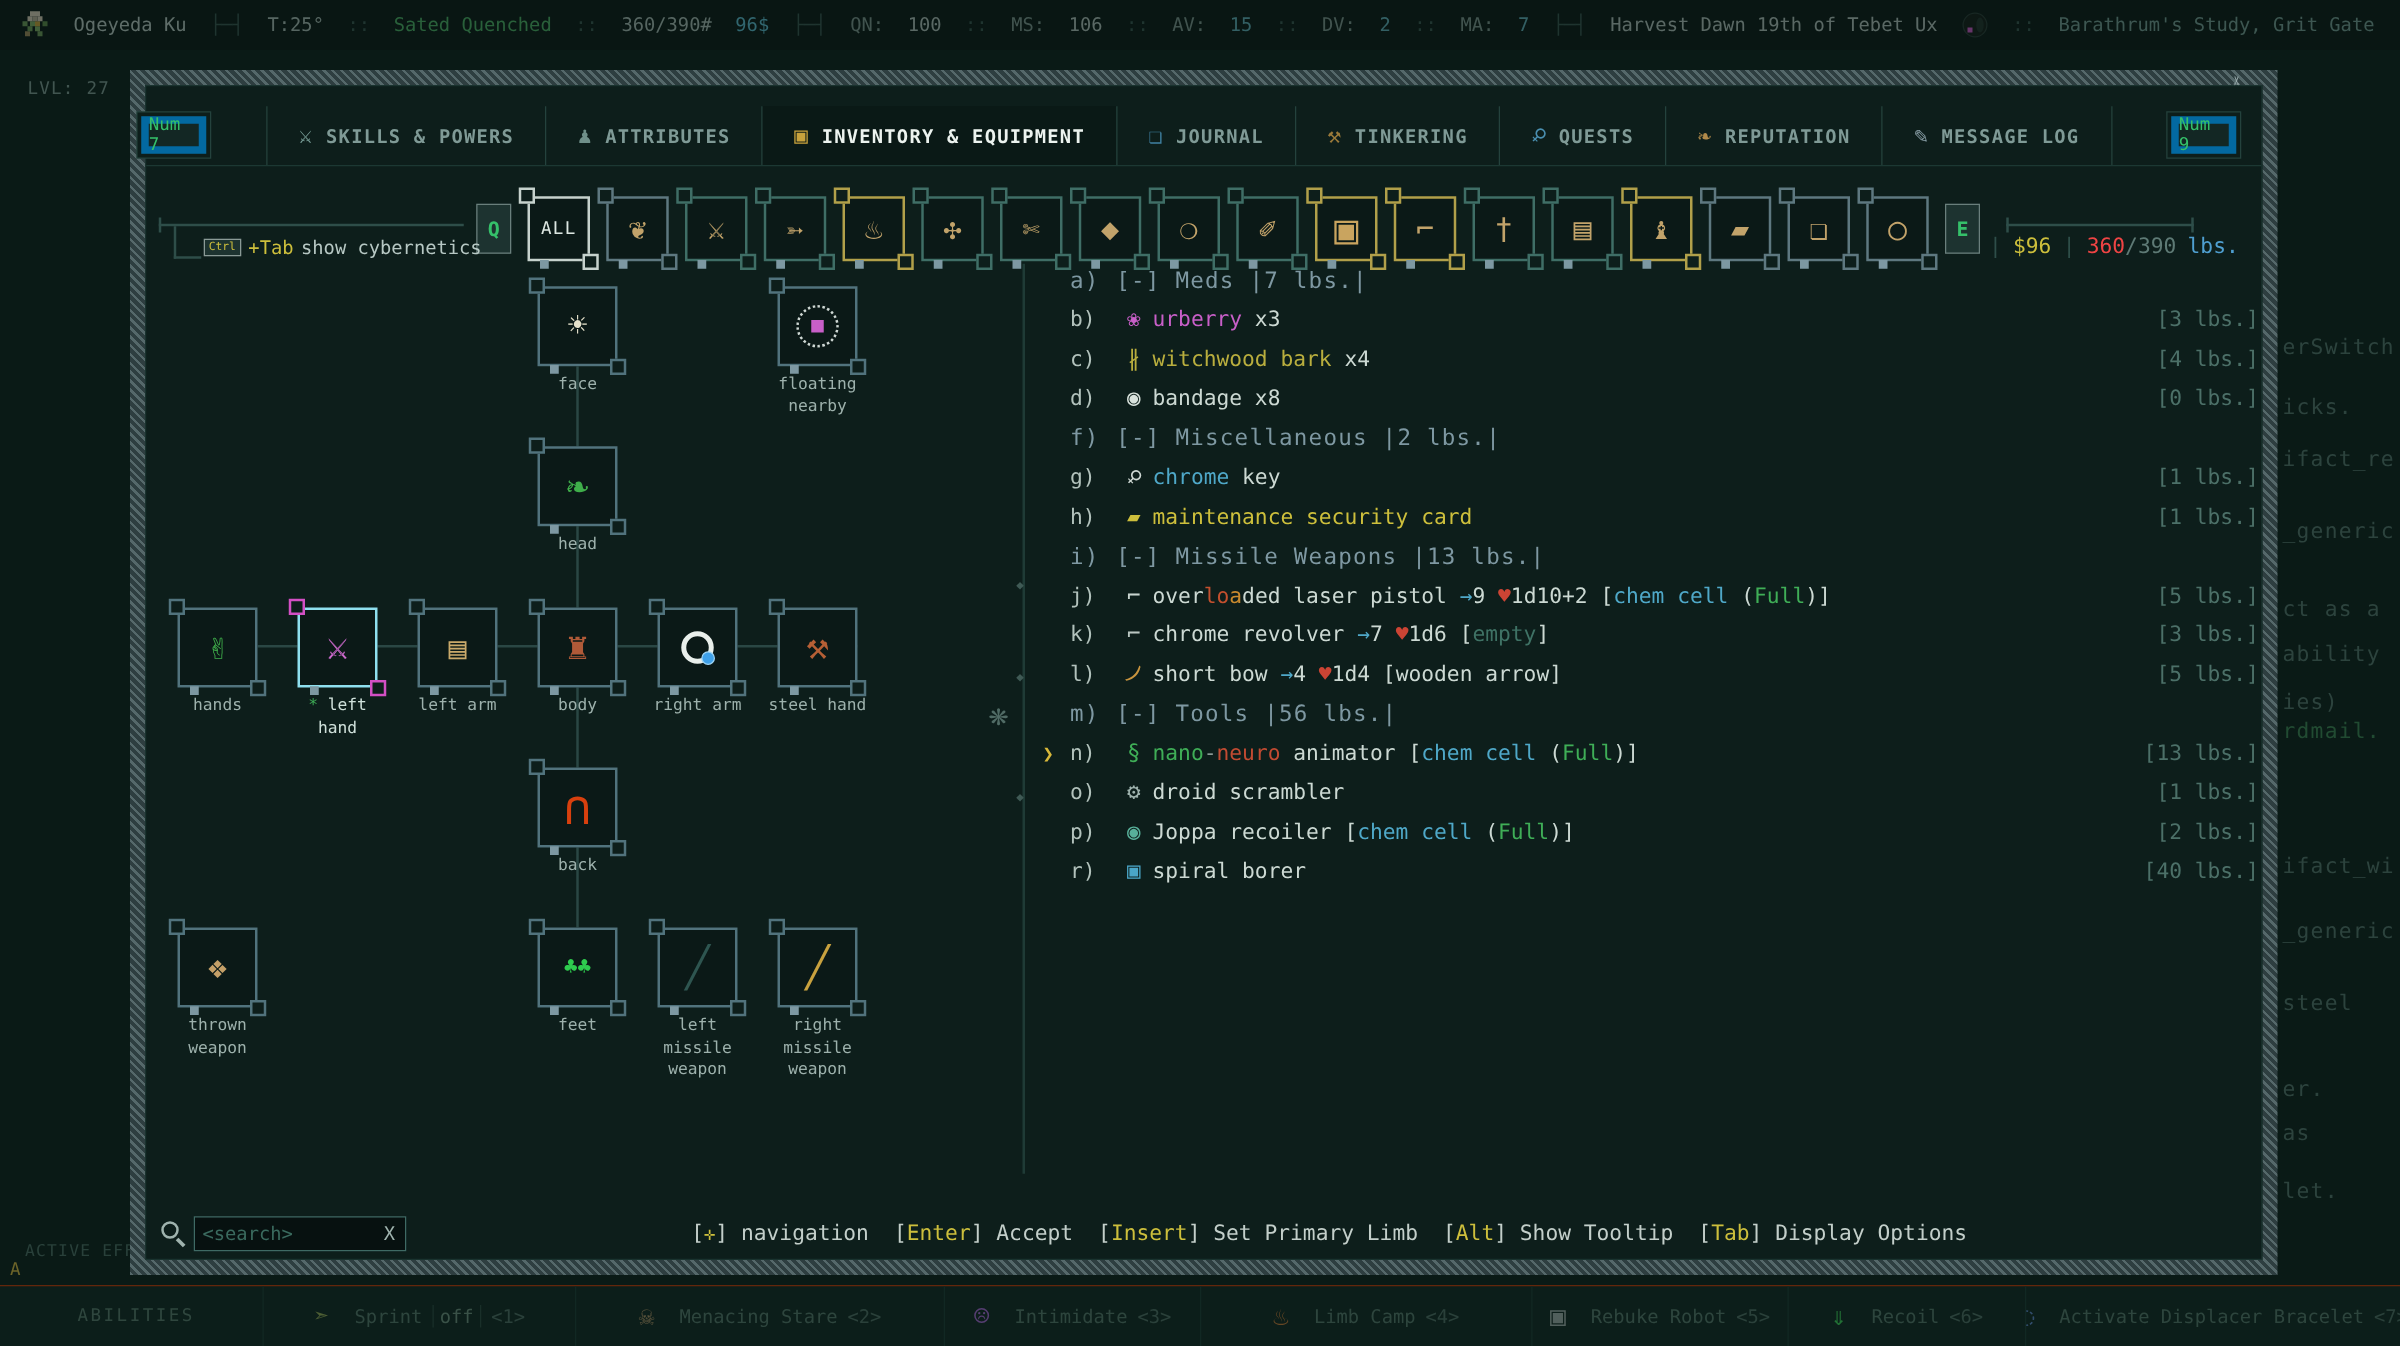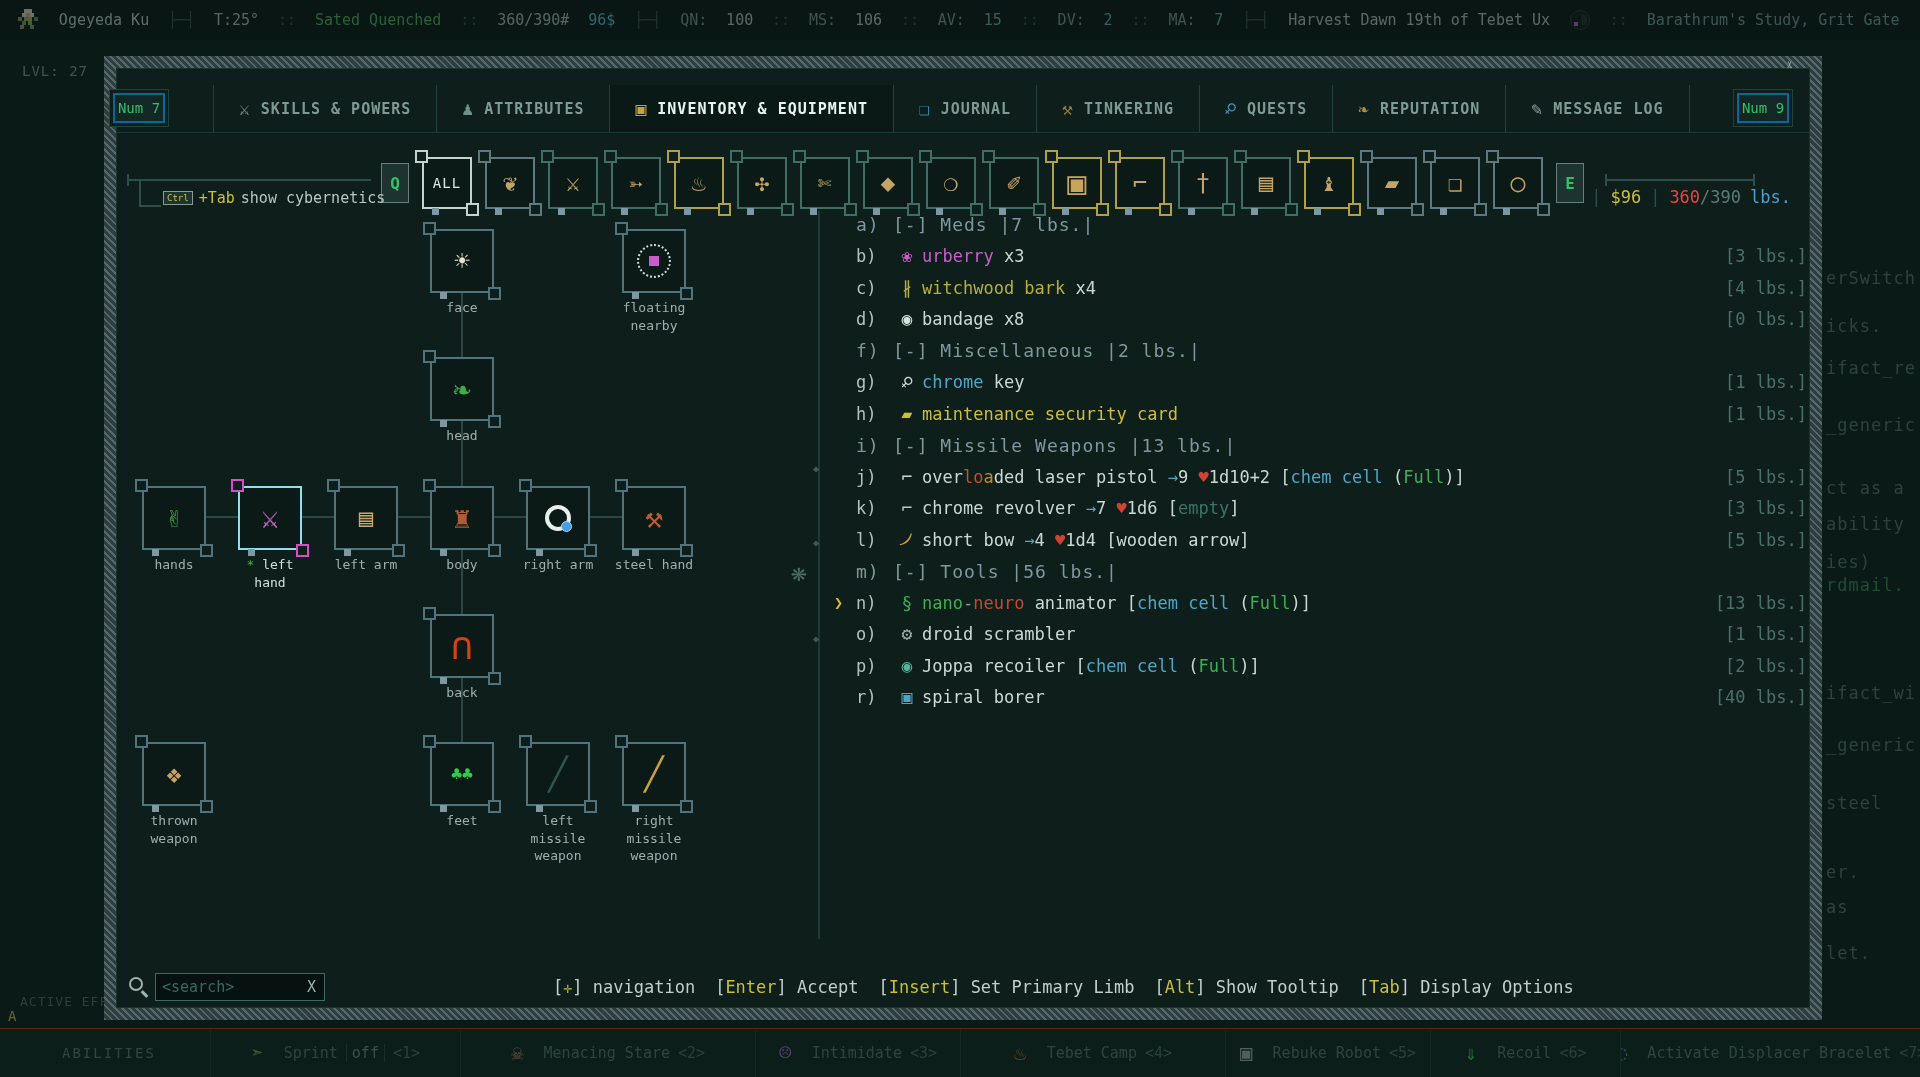"Num 7" .badge { border: 2px solid #0369a1 -> 6px solid #0369a1 }
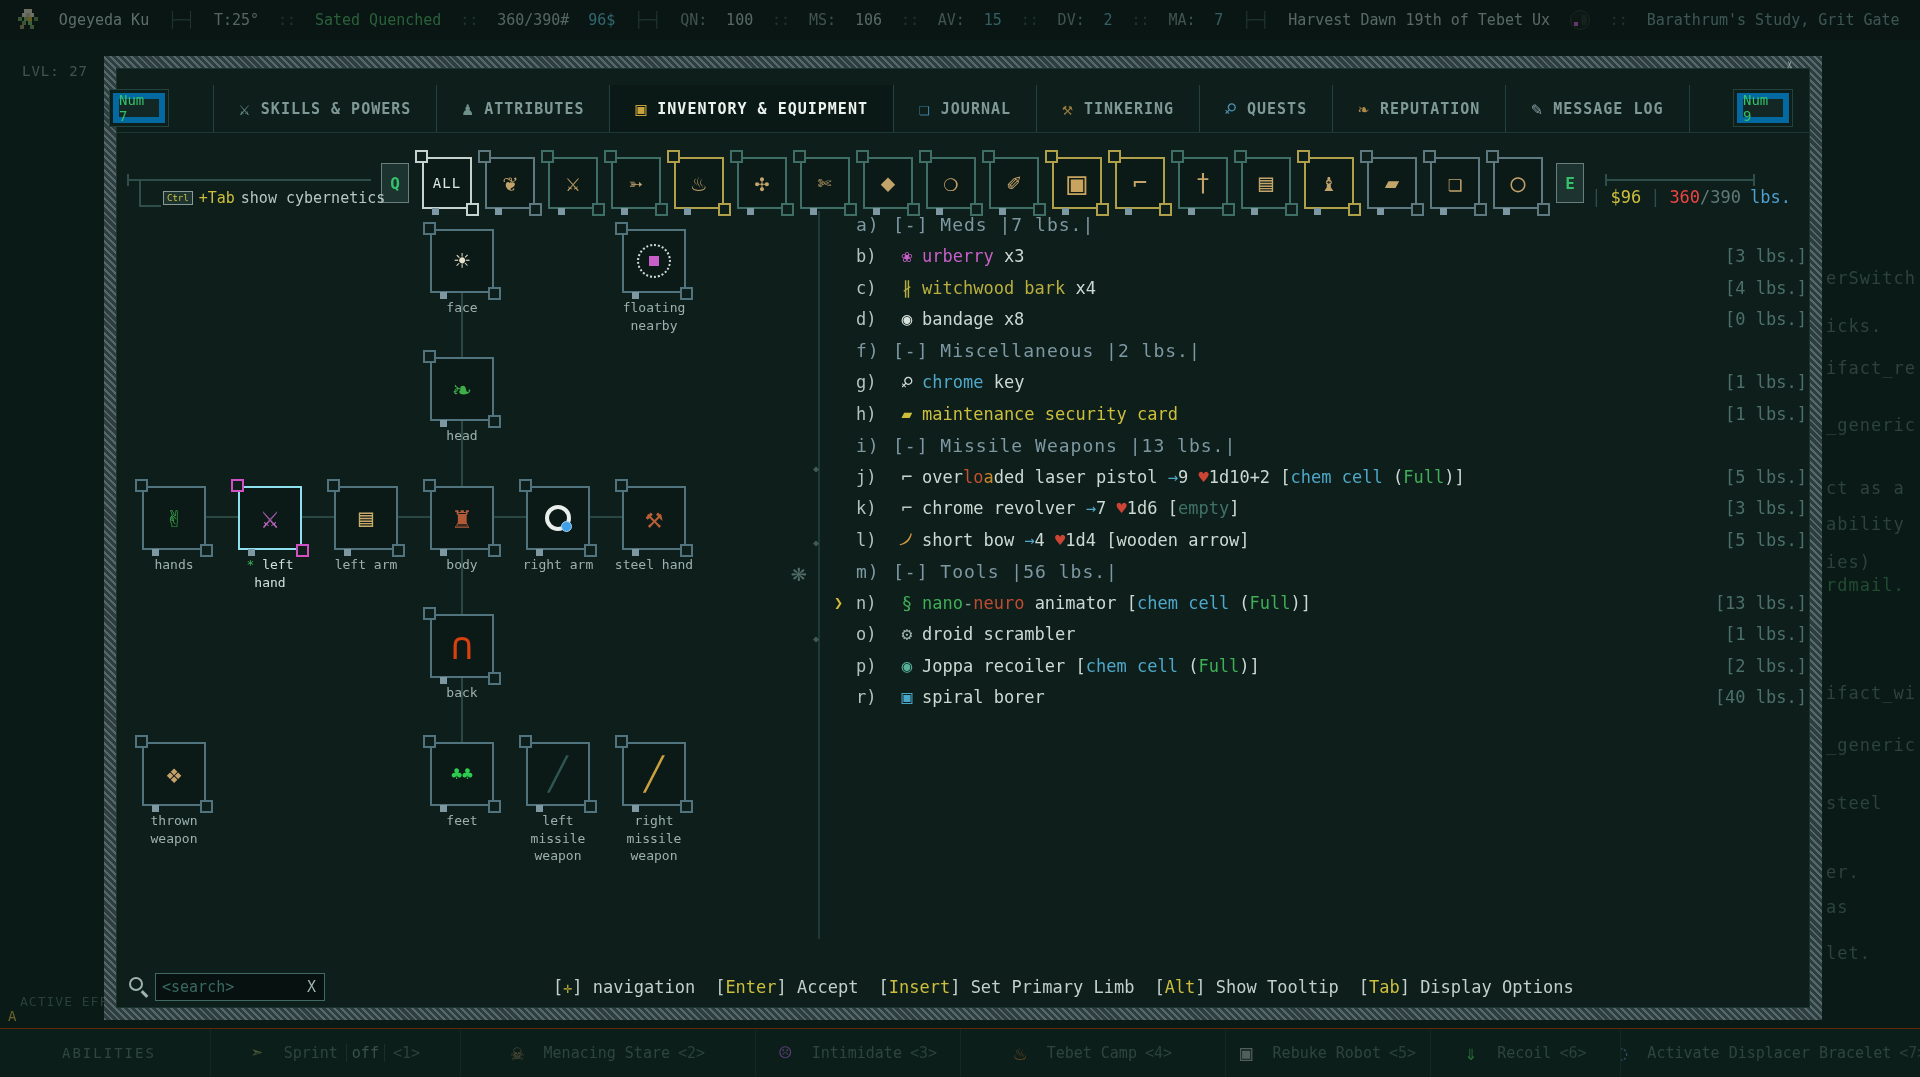"Tebet Camp" span.ablabel { text: Tebet -> Limb }
